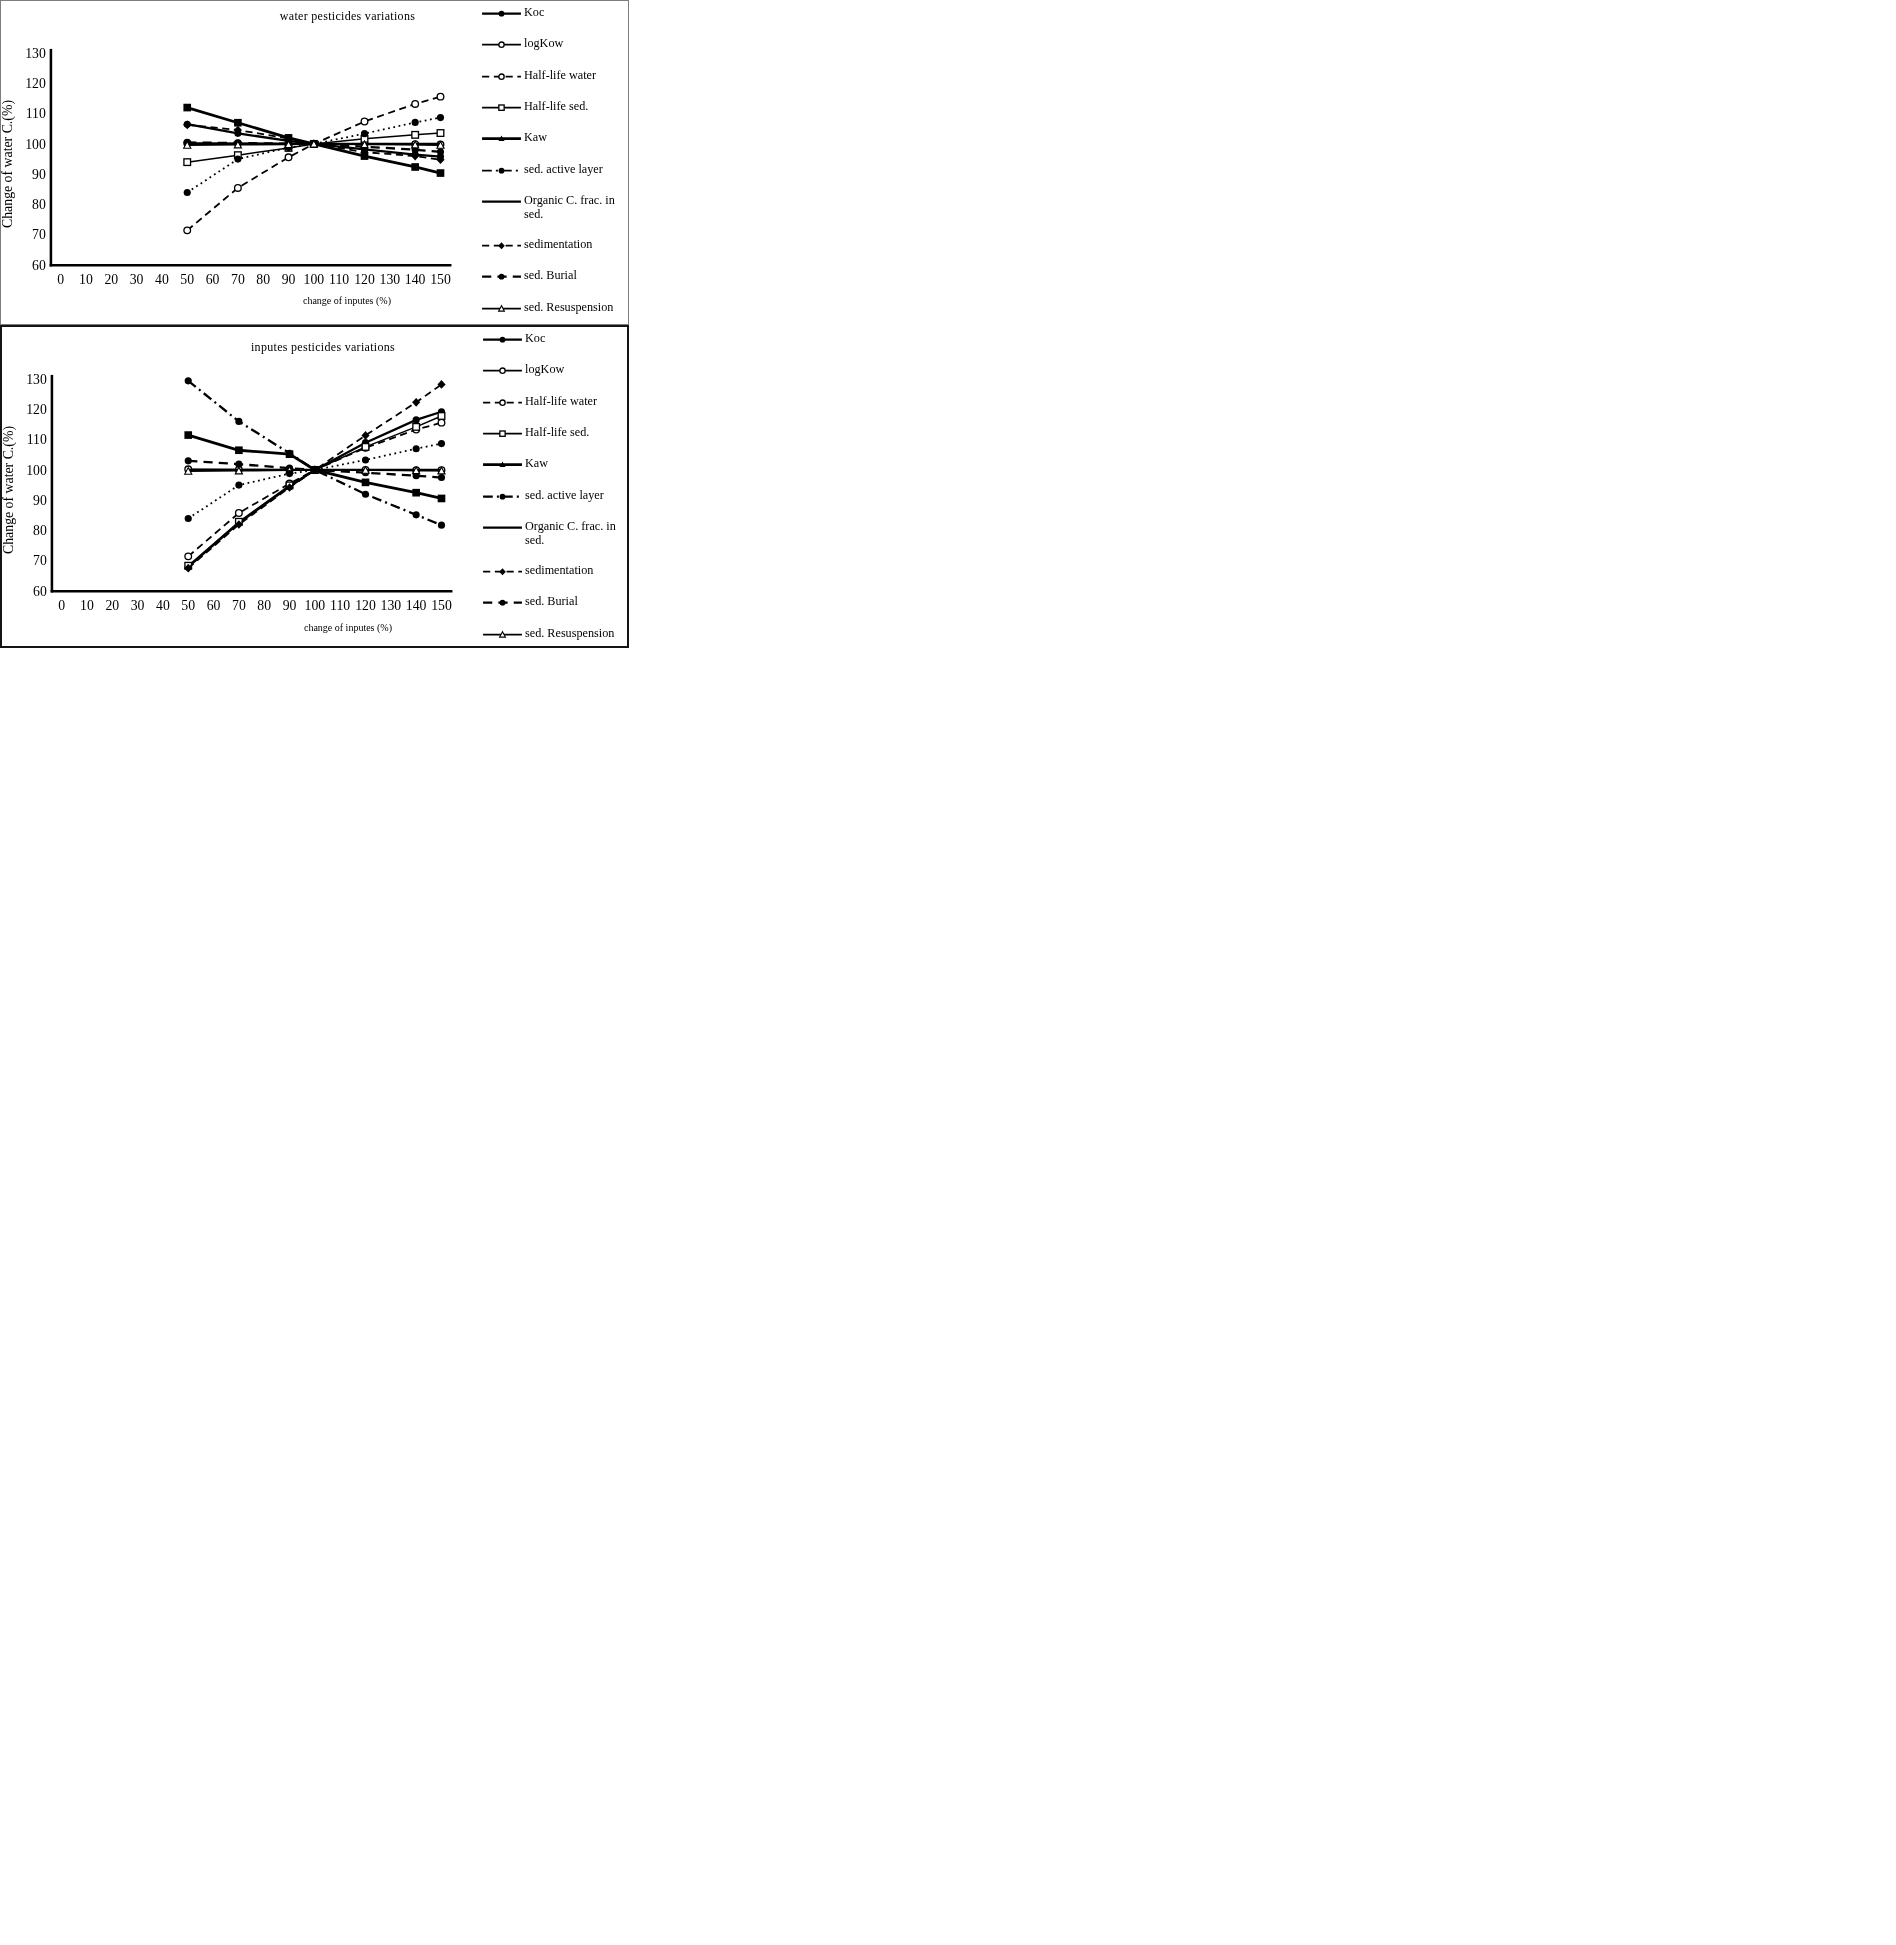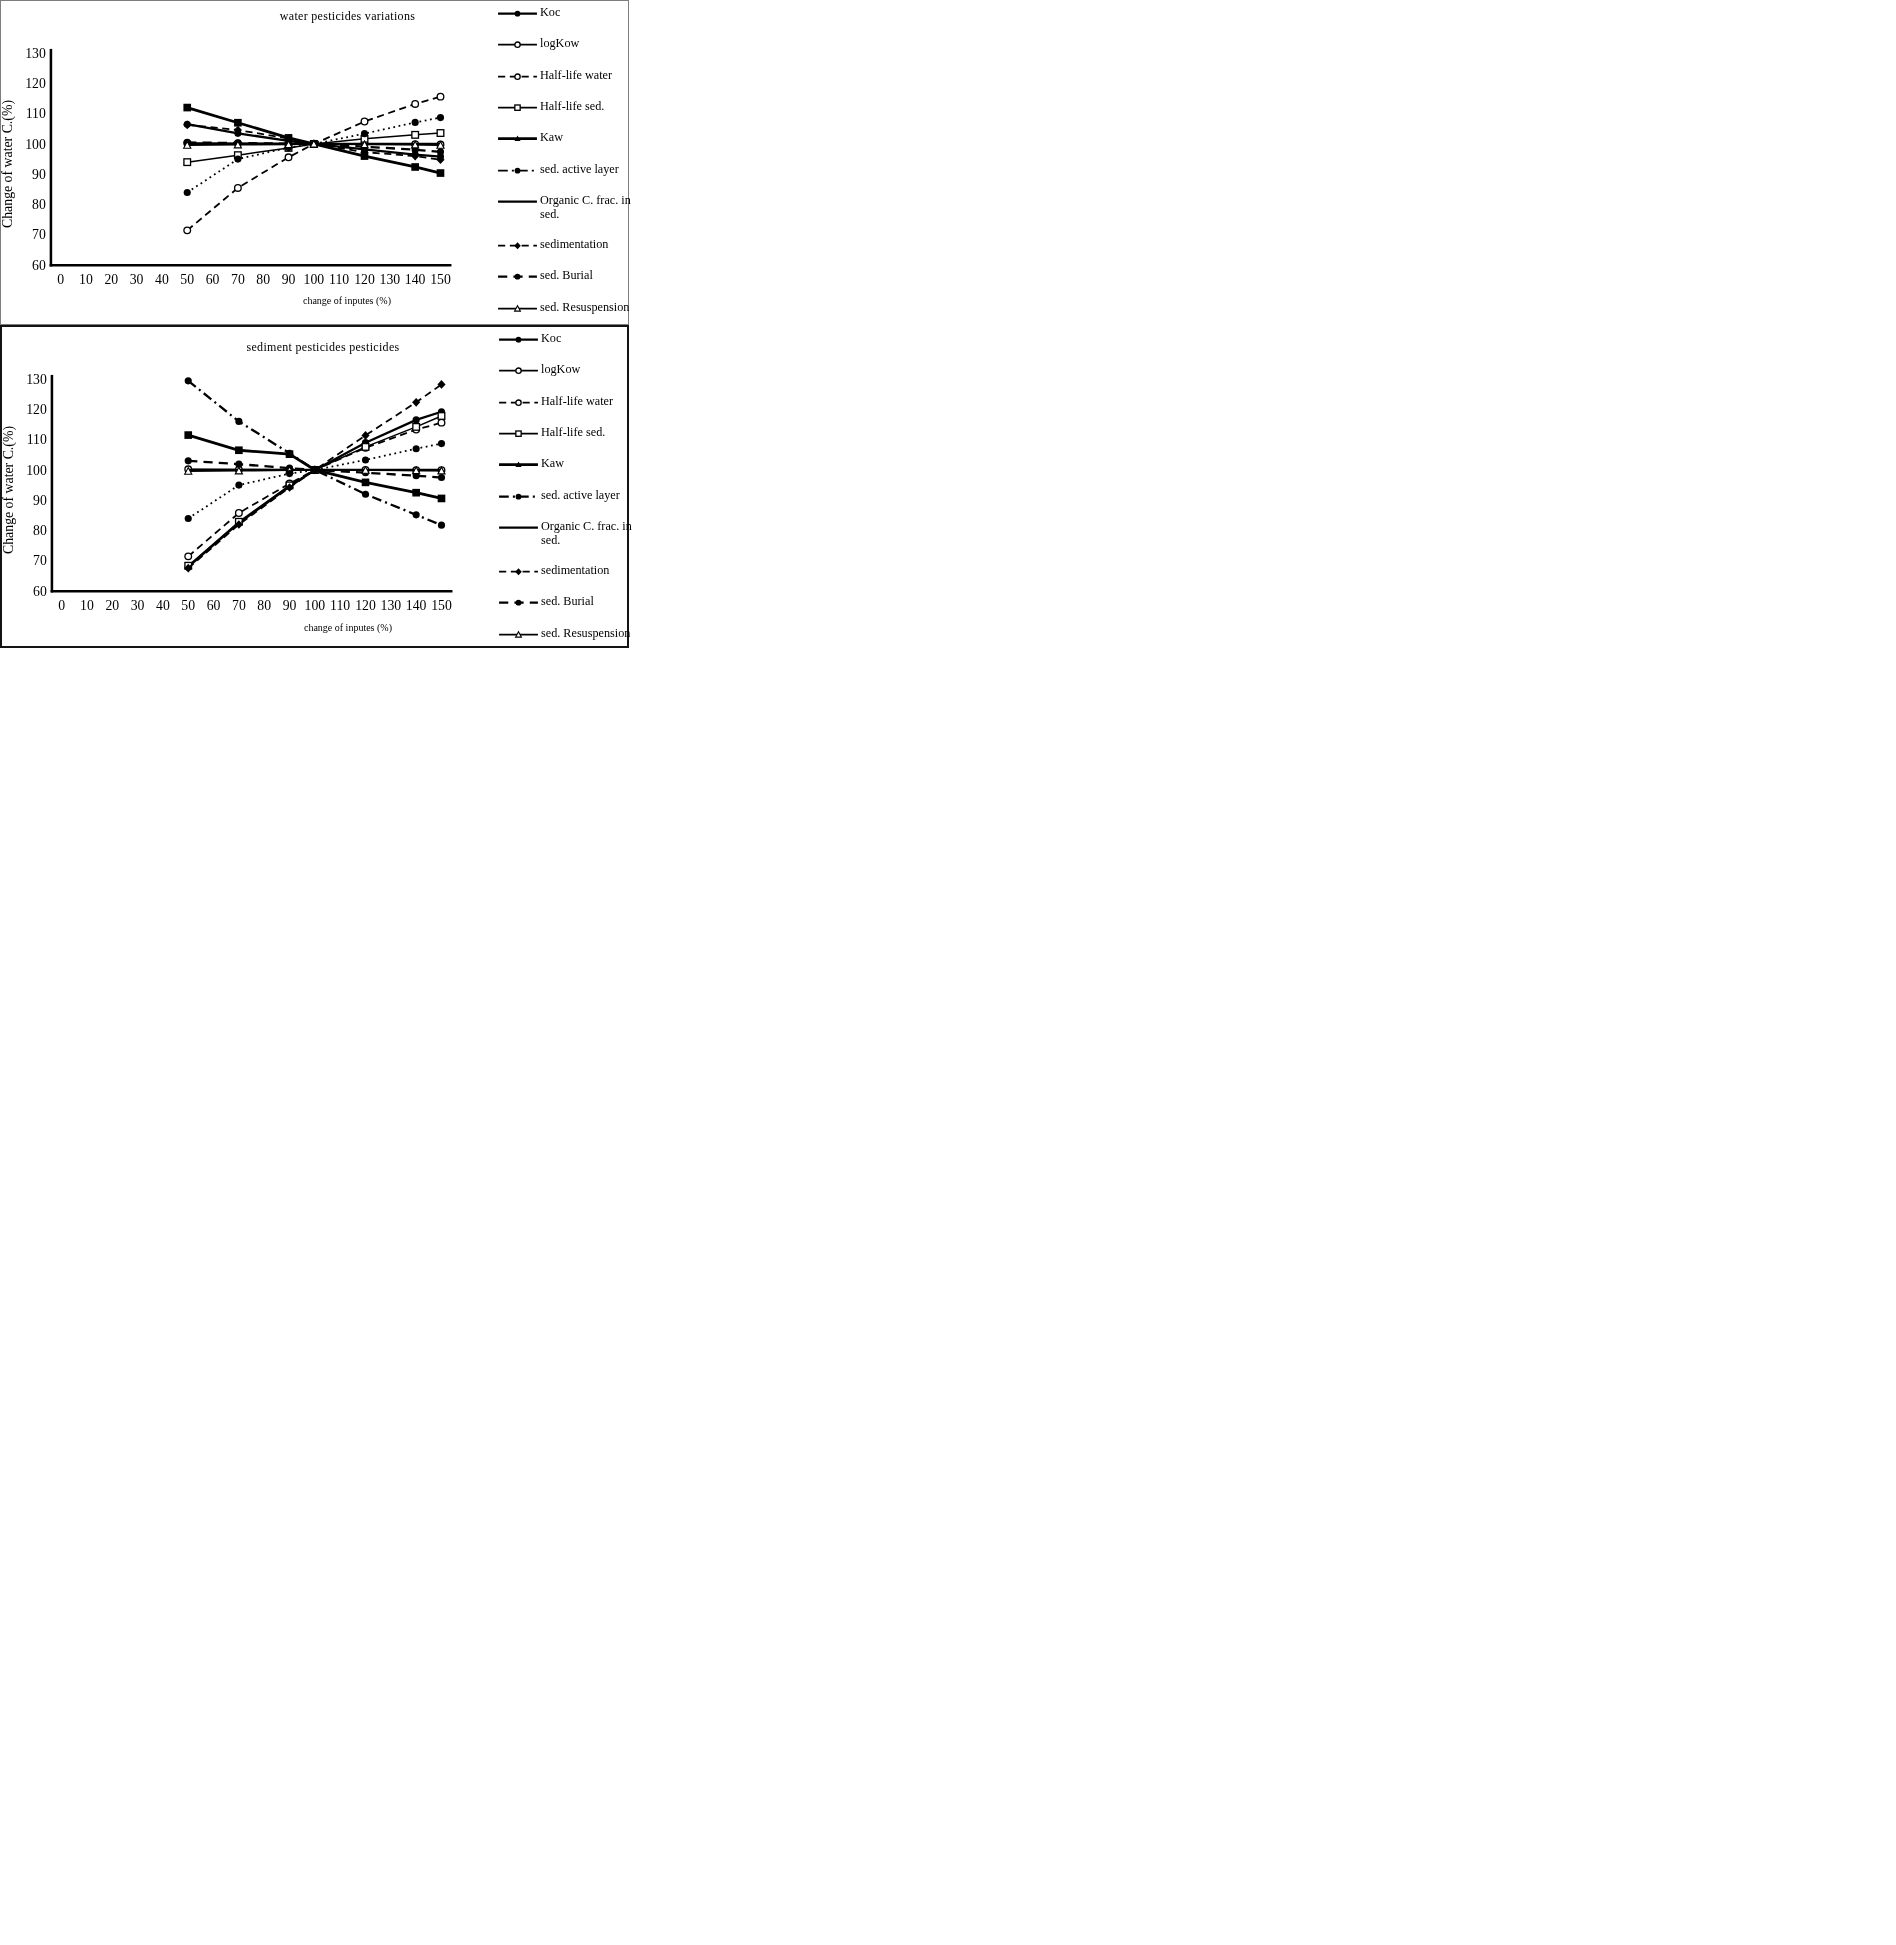"Koc" .legend { left: 496px -> 480px }
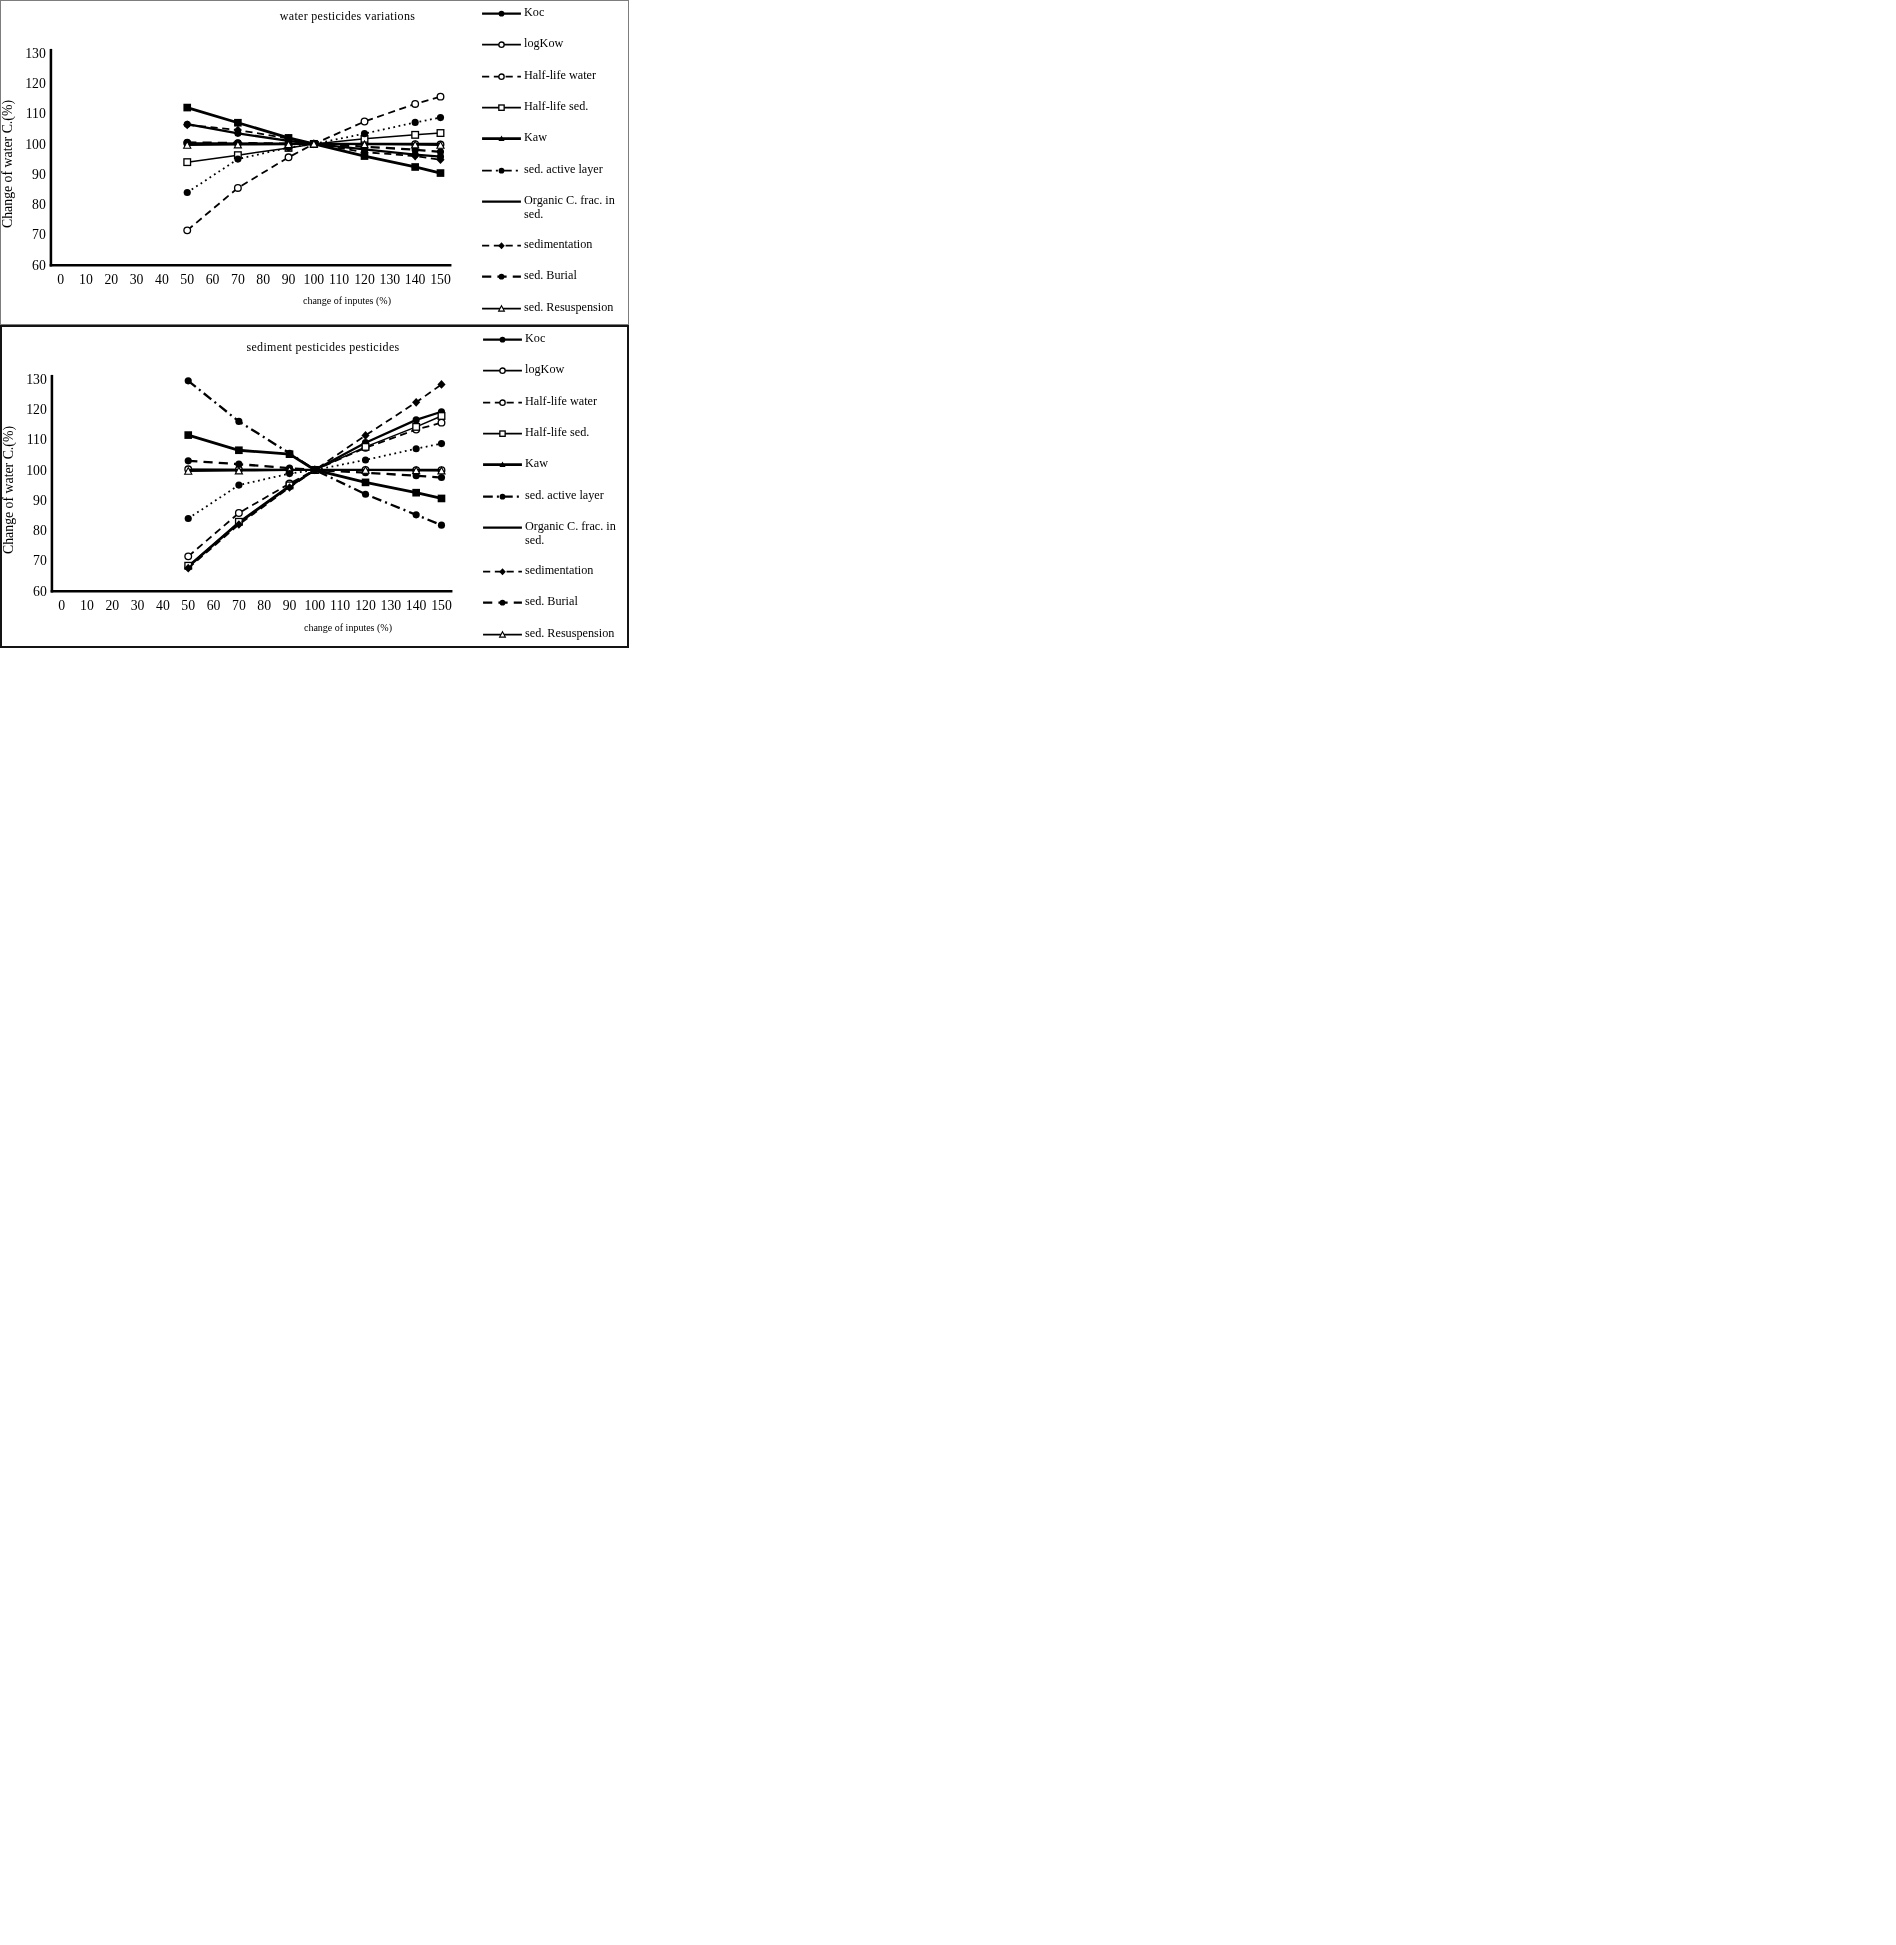"sediment pesticides pesticides" div.chart-title { text: sediment pesticides pesticides -> inputes pesticides variations }
